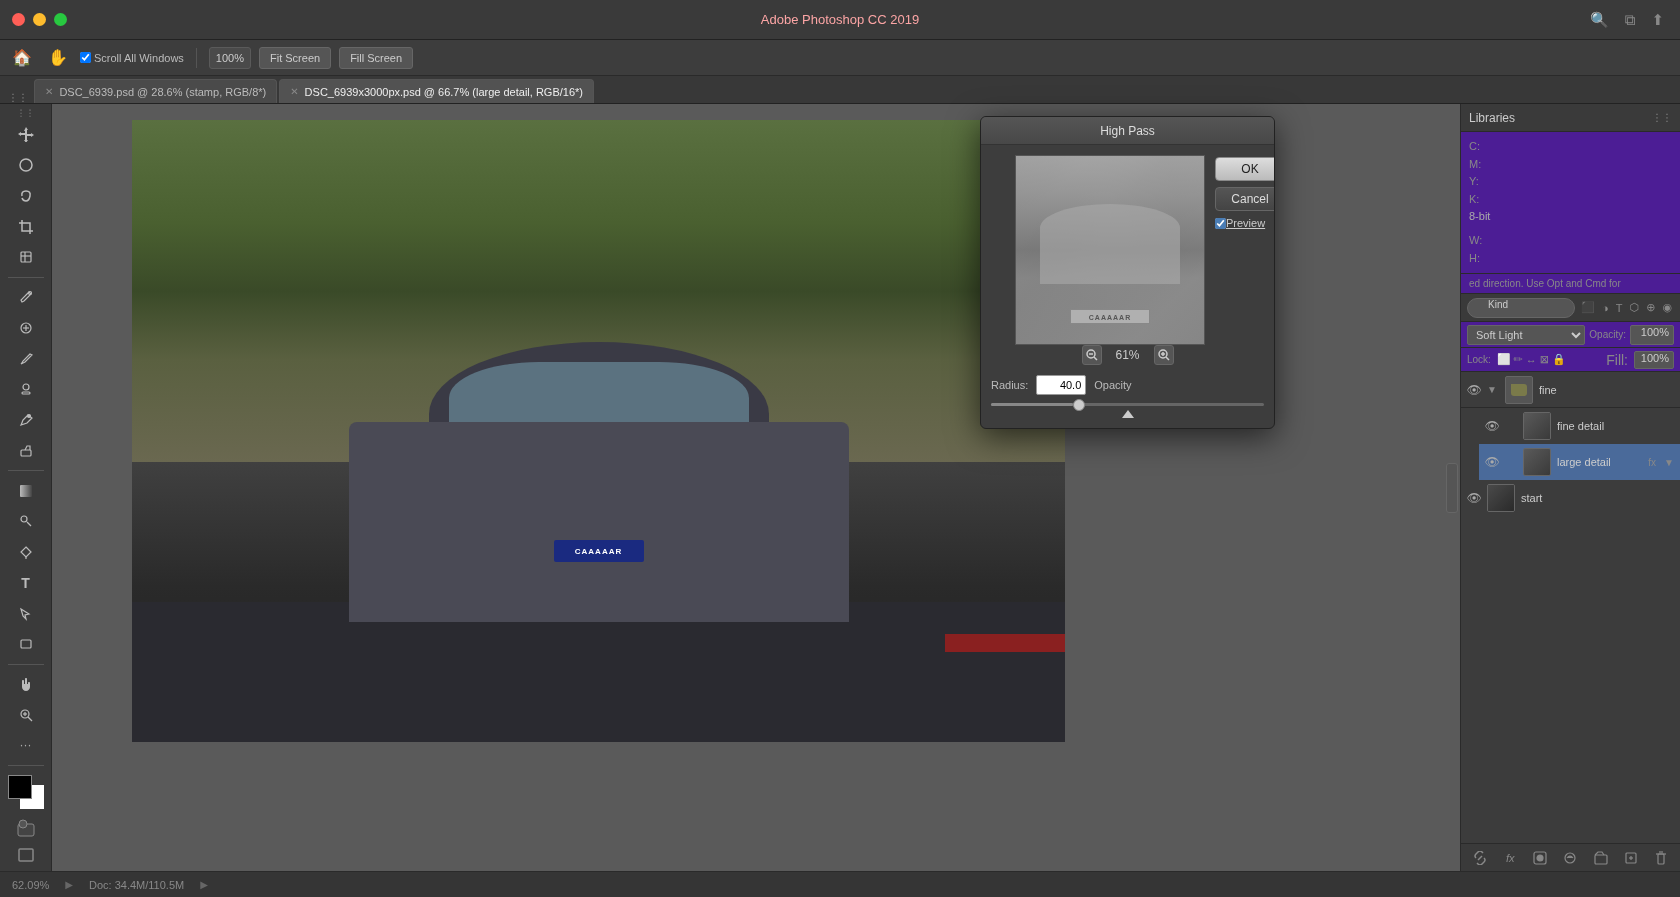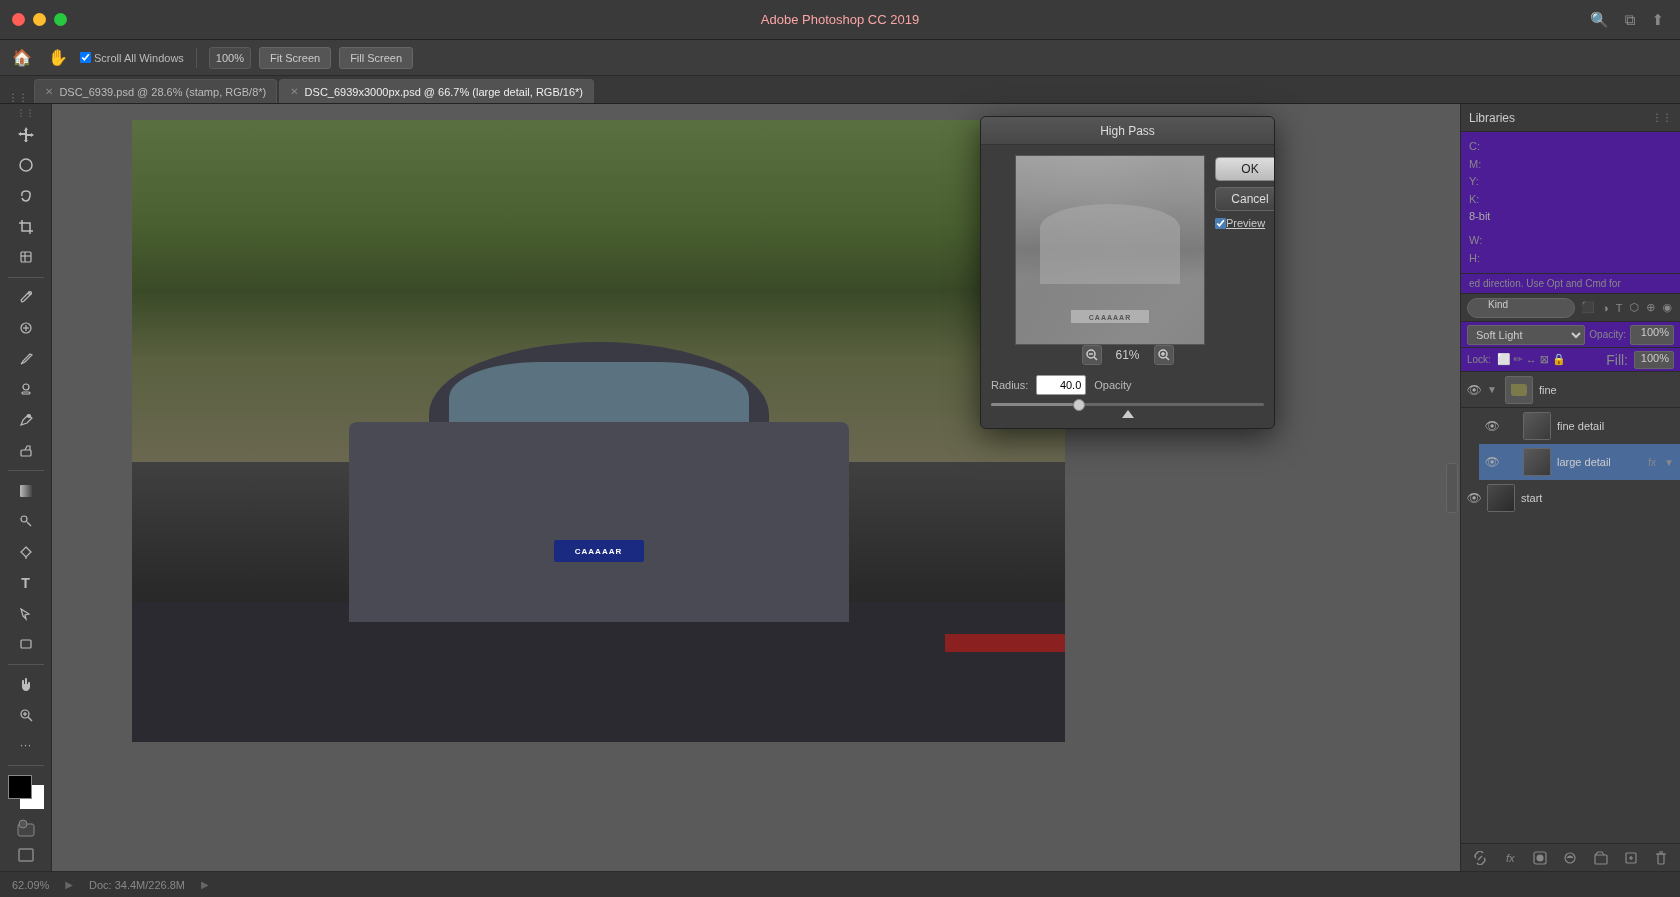"Doc: 34.4M/226.8M" span { text: 34.4M/226.8M -> 34.4M/110.5M }
